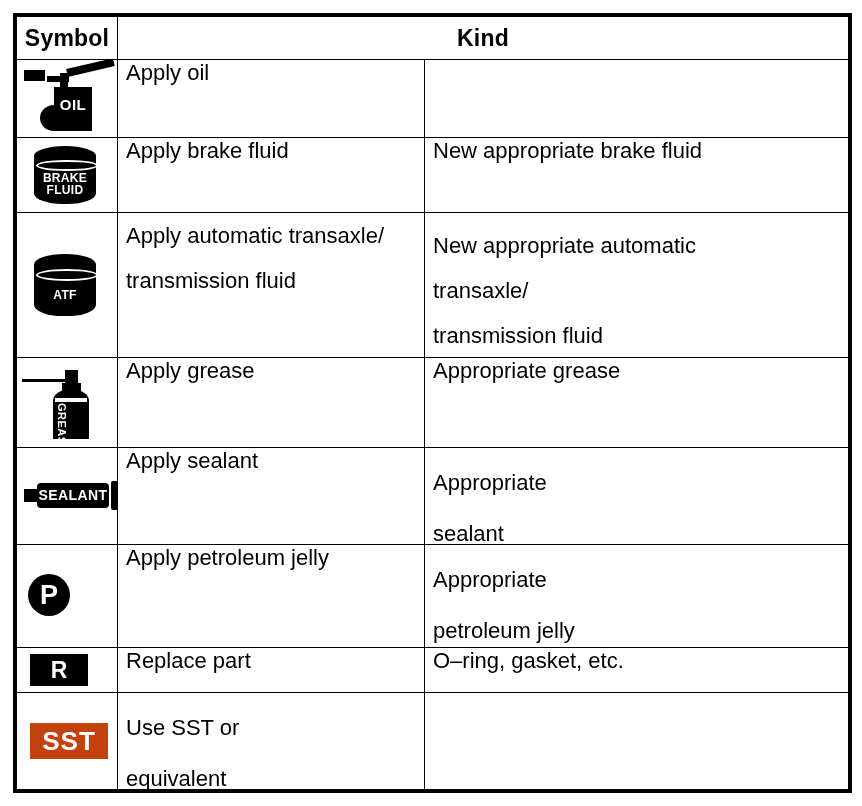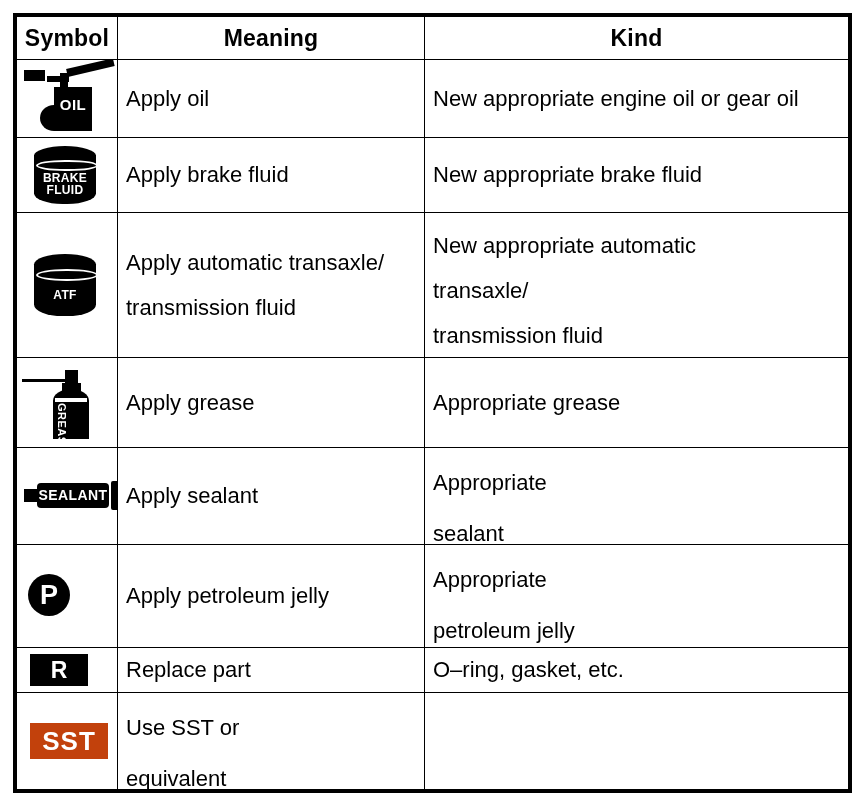"Meaning" div.cell { html: <div> <span>Meaning</span> </div> -> none }
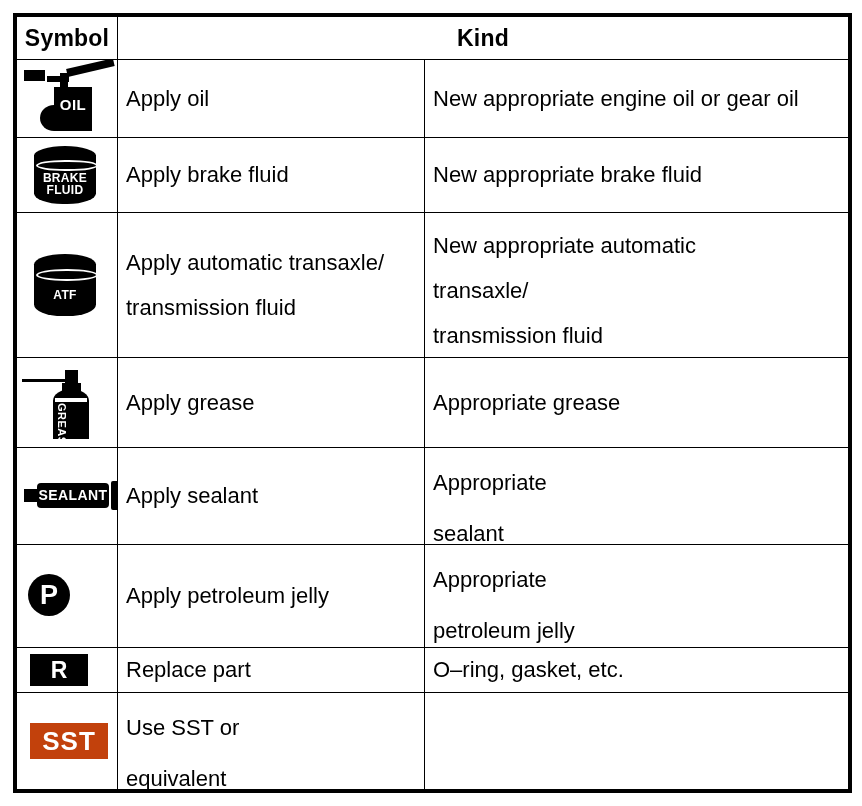"Apply oil" .mid { align-items: center -> none }
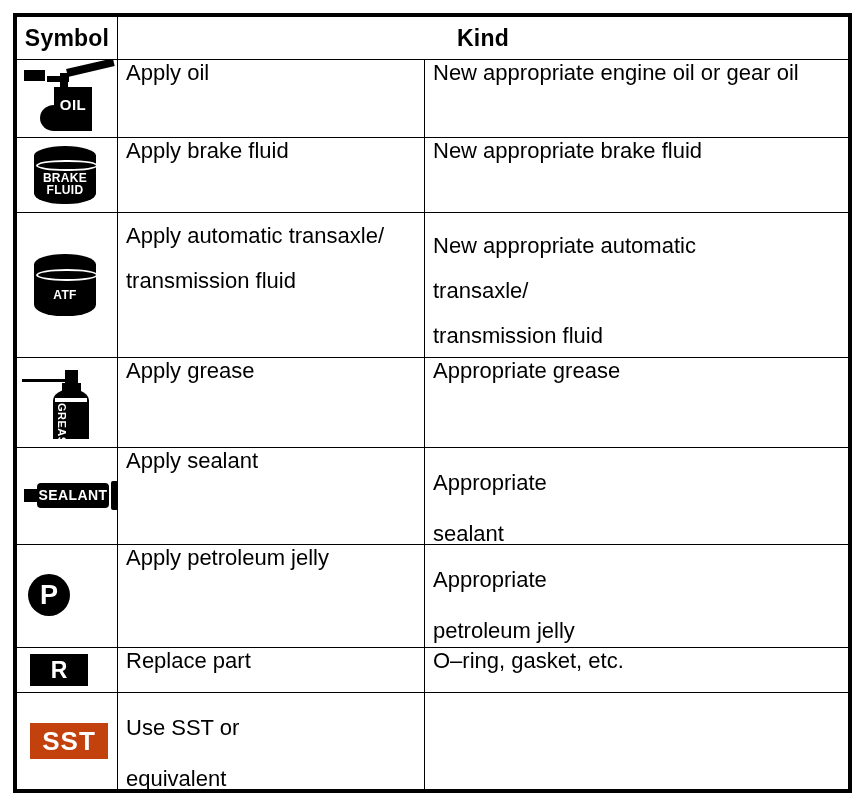"New appropriate engine oil or" div.cell { html: <div> <div> <div>New appropriate engine oil or gear oil</div> </div> </div> -> none }
